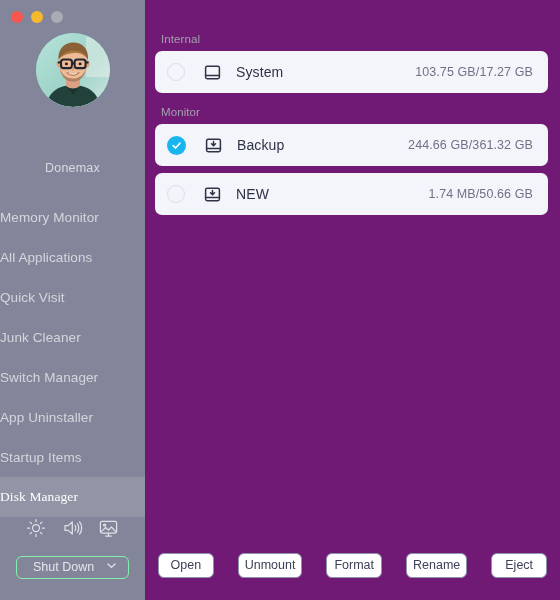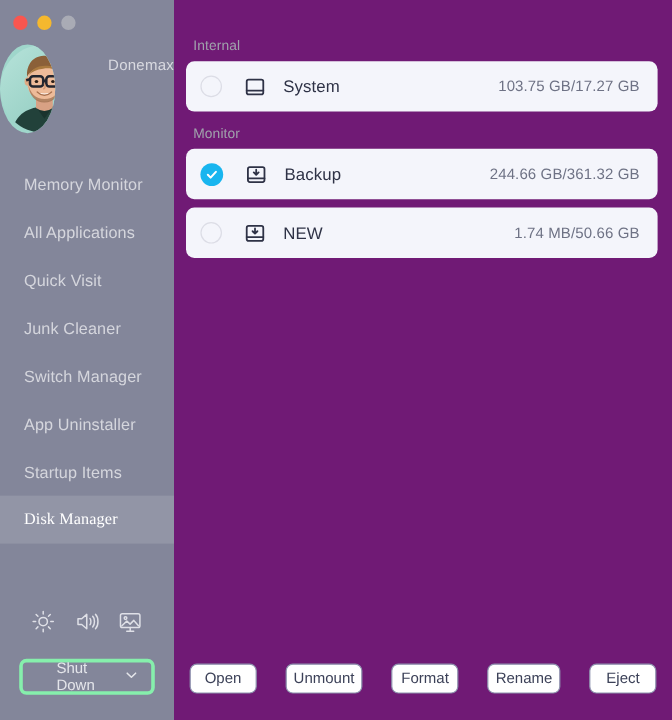"Donemax" .profile { align-items: none -> center; flex-direction: row -> column }
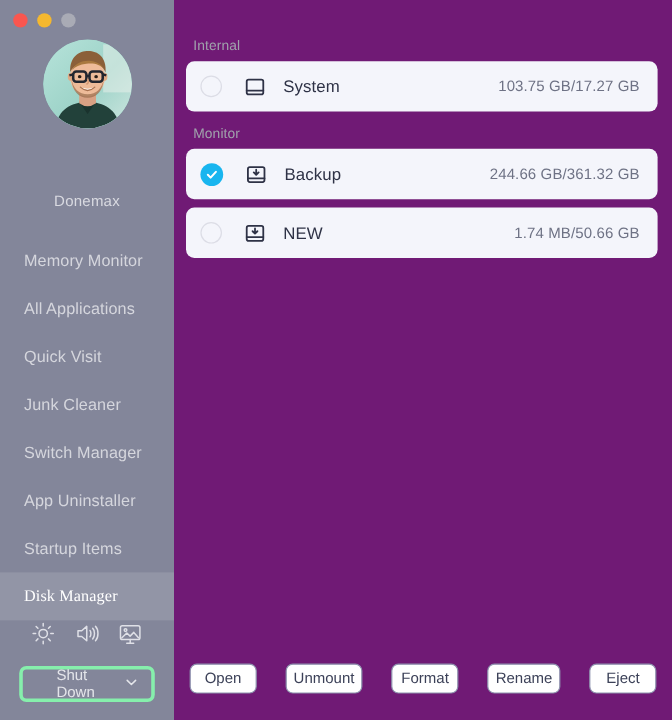"Memory Monitor" .nav-item { padding-left: 20px -> none }
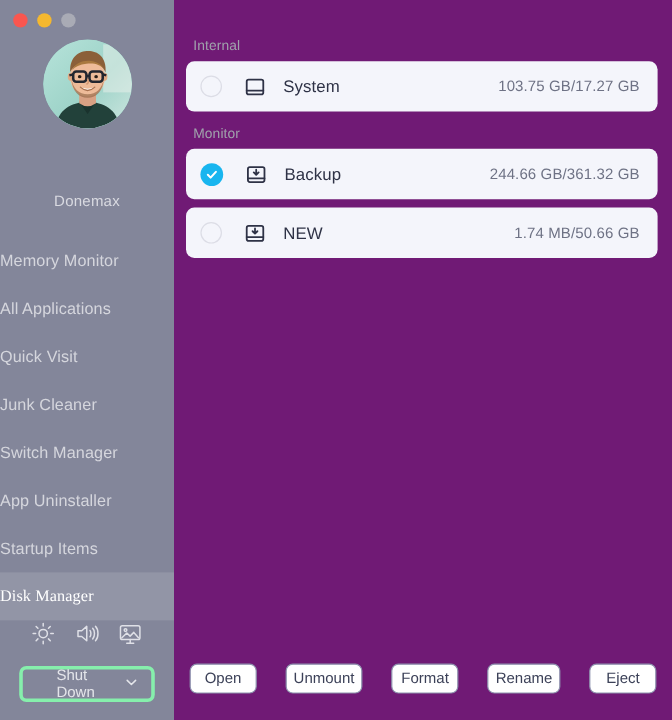"Shut Down" .power-btn { border: 3px solid #86efac -> 1px solid #86efac; padding: 0 10px 0 28px -> 0 10px 0 16px }
